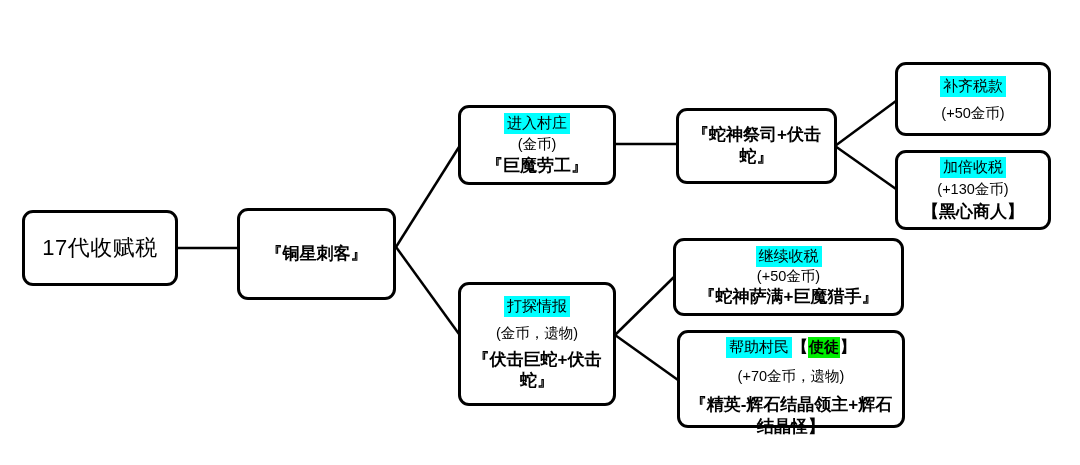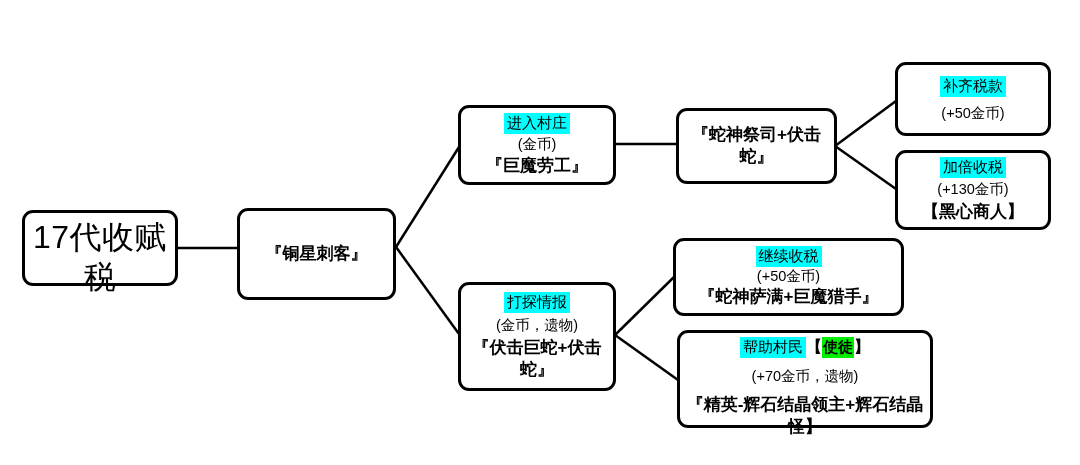"17代收赋税" .root-label { font-size: 32px -> 22px }
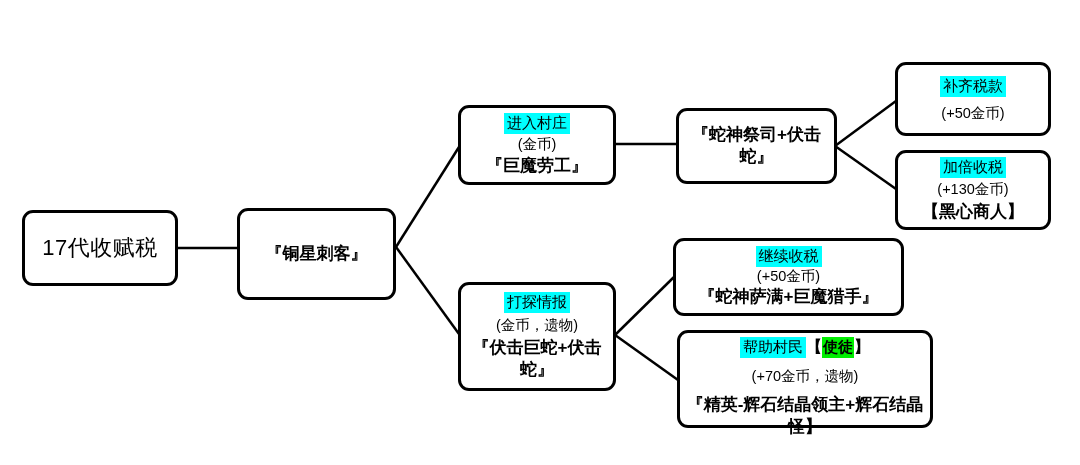"打探情报" #n-scout { height: 109px -> 124px }
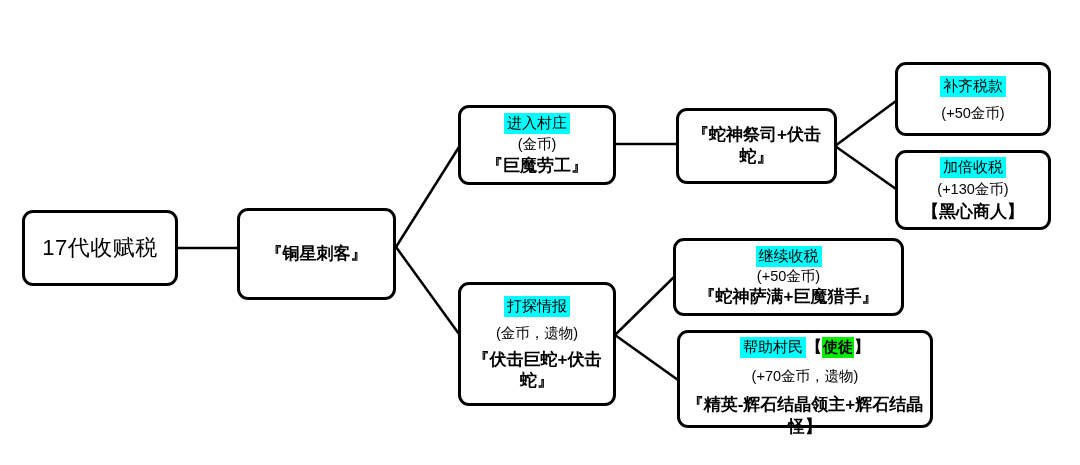"帮助村民 【使徒】" #n-help { width: 256px -> 228px }
